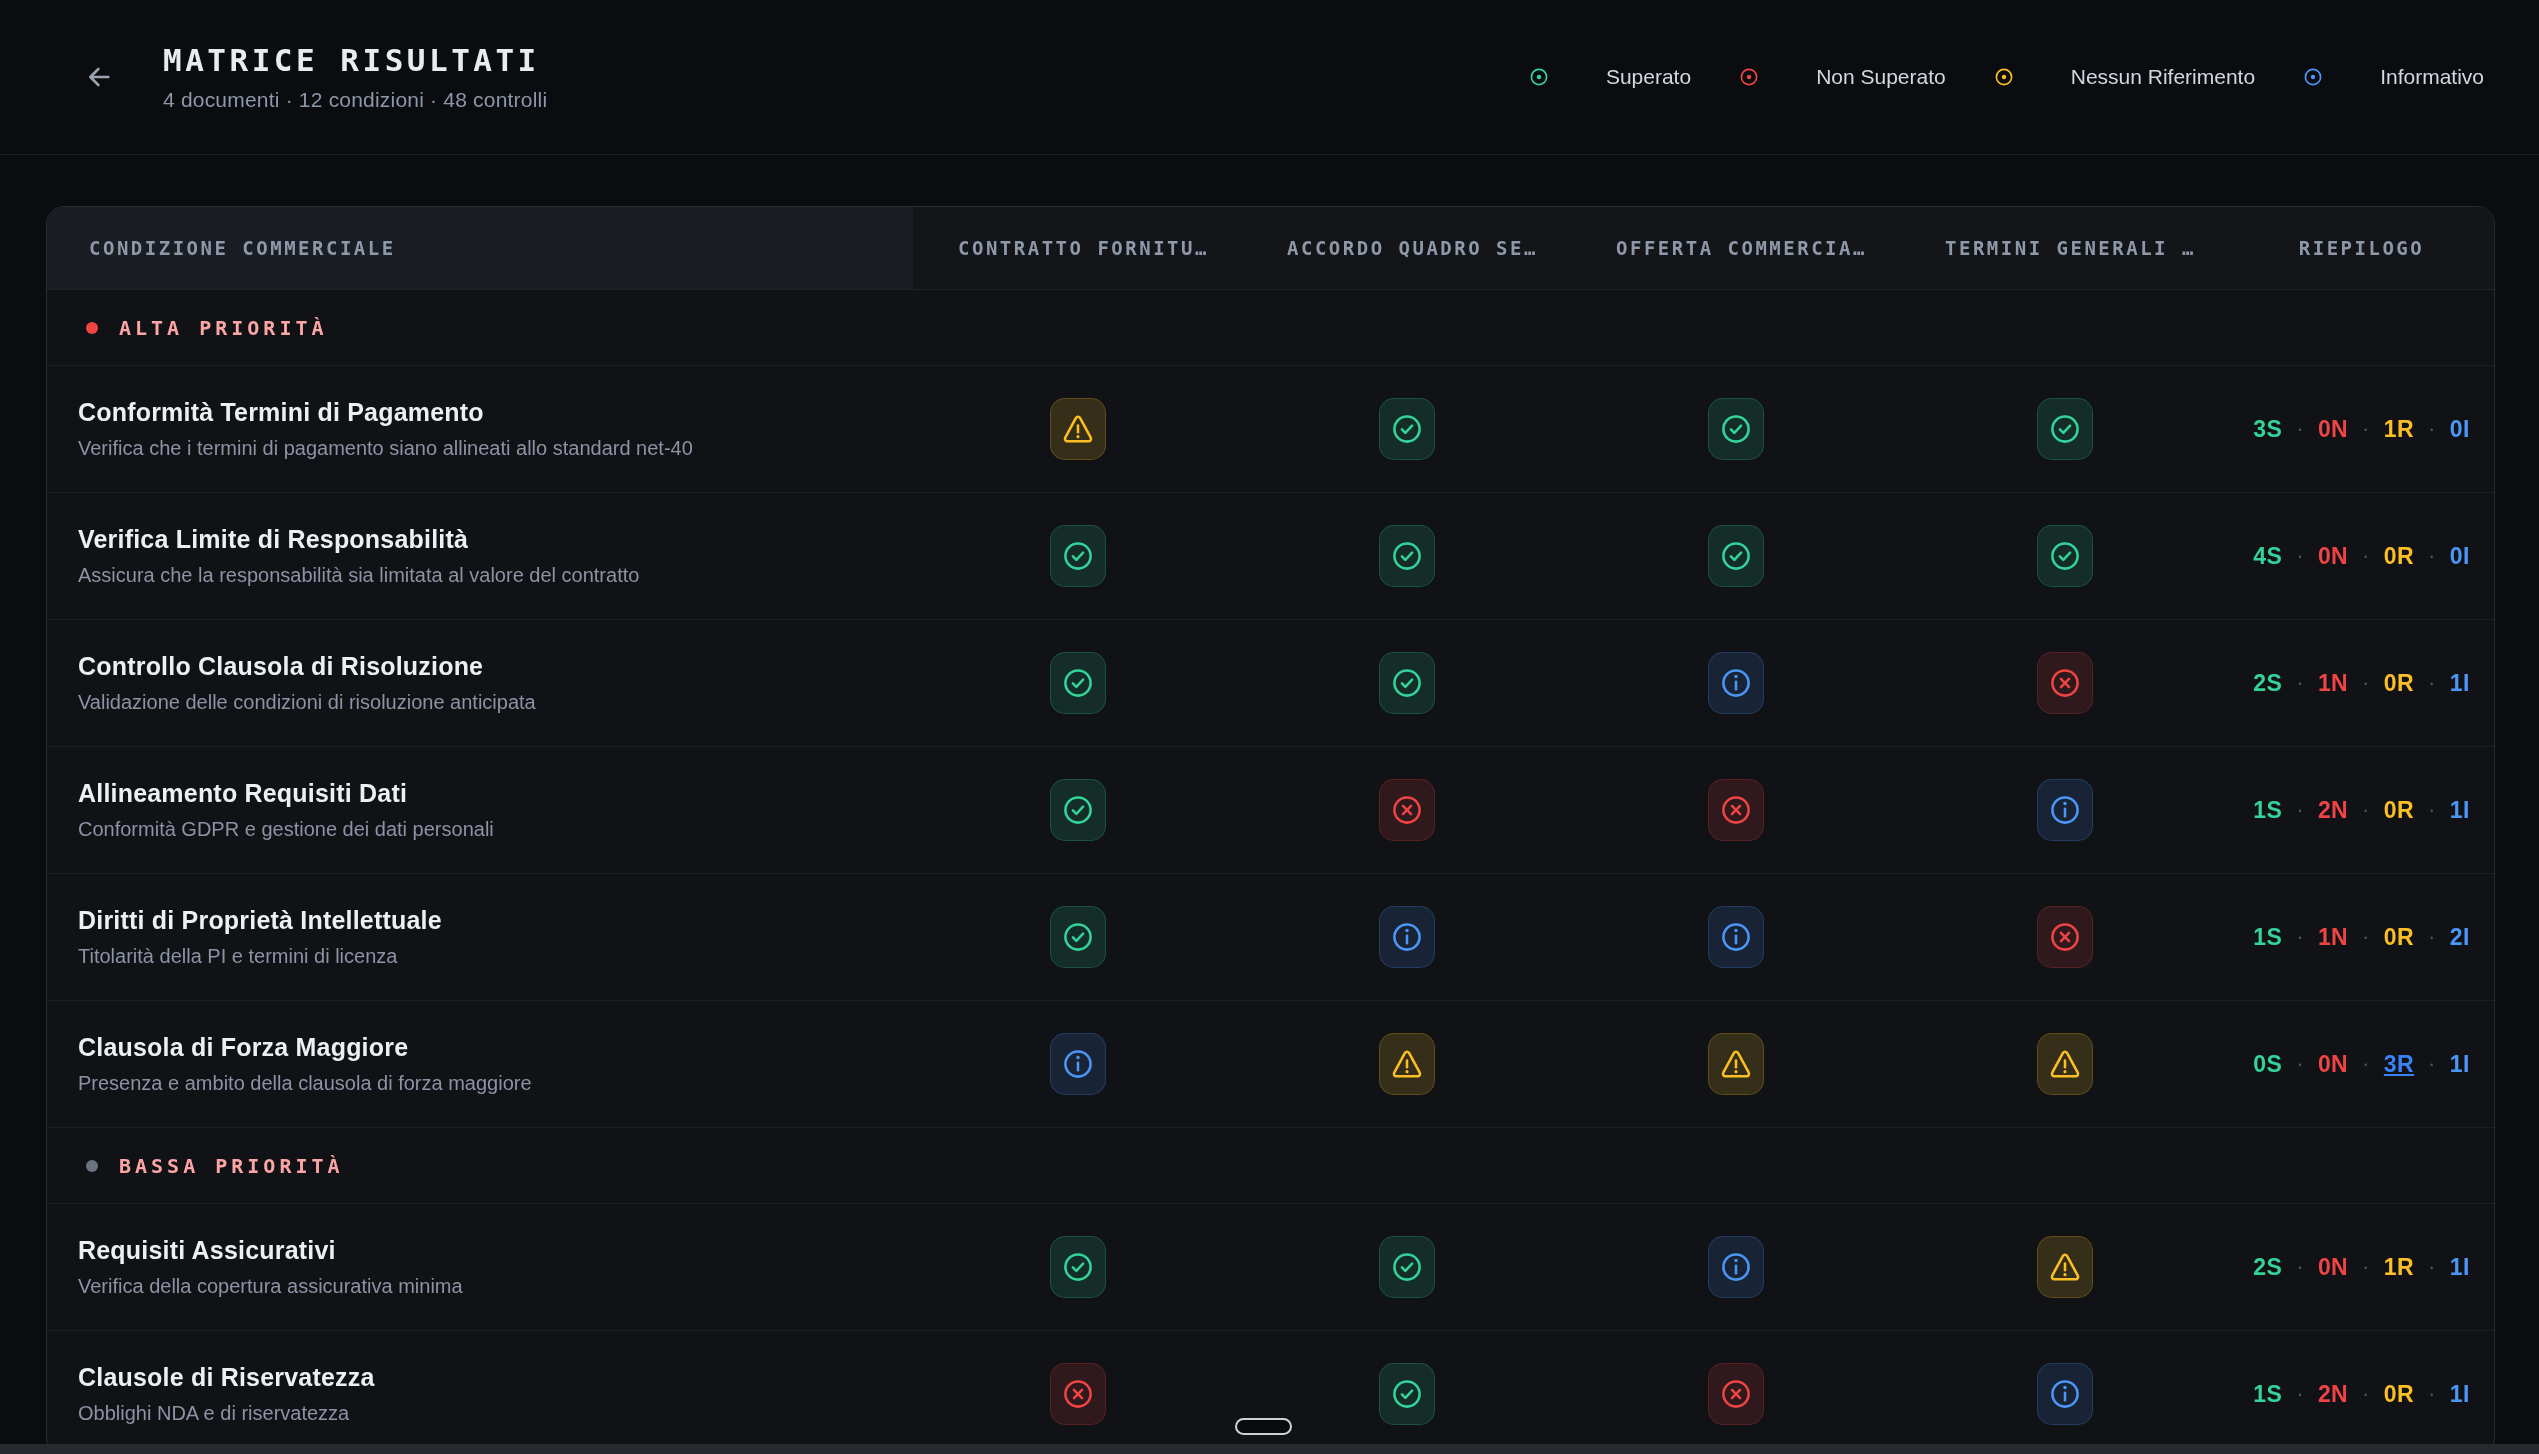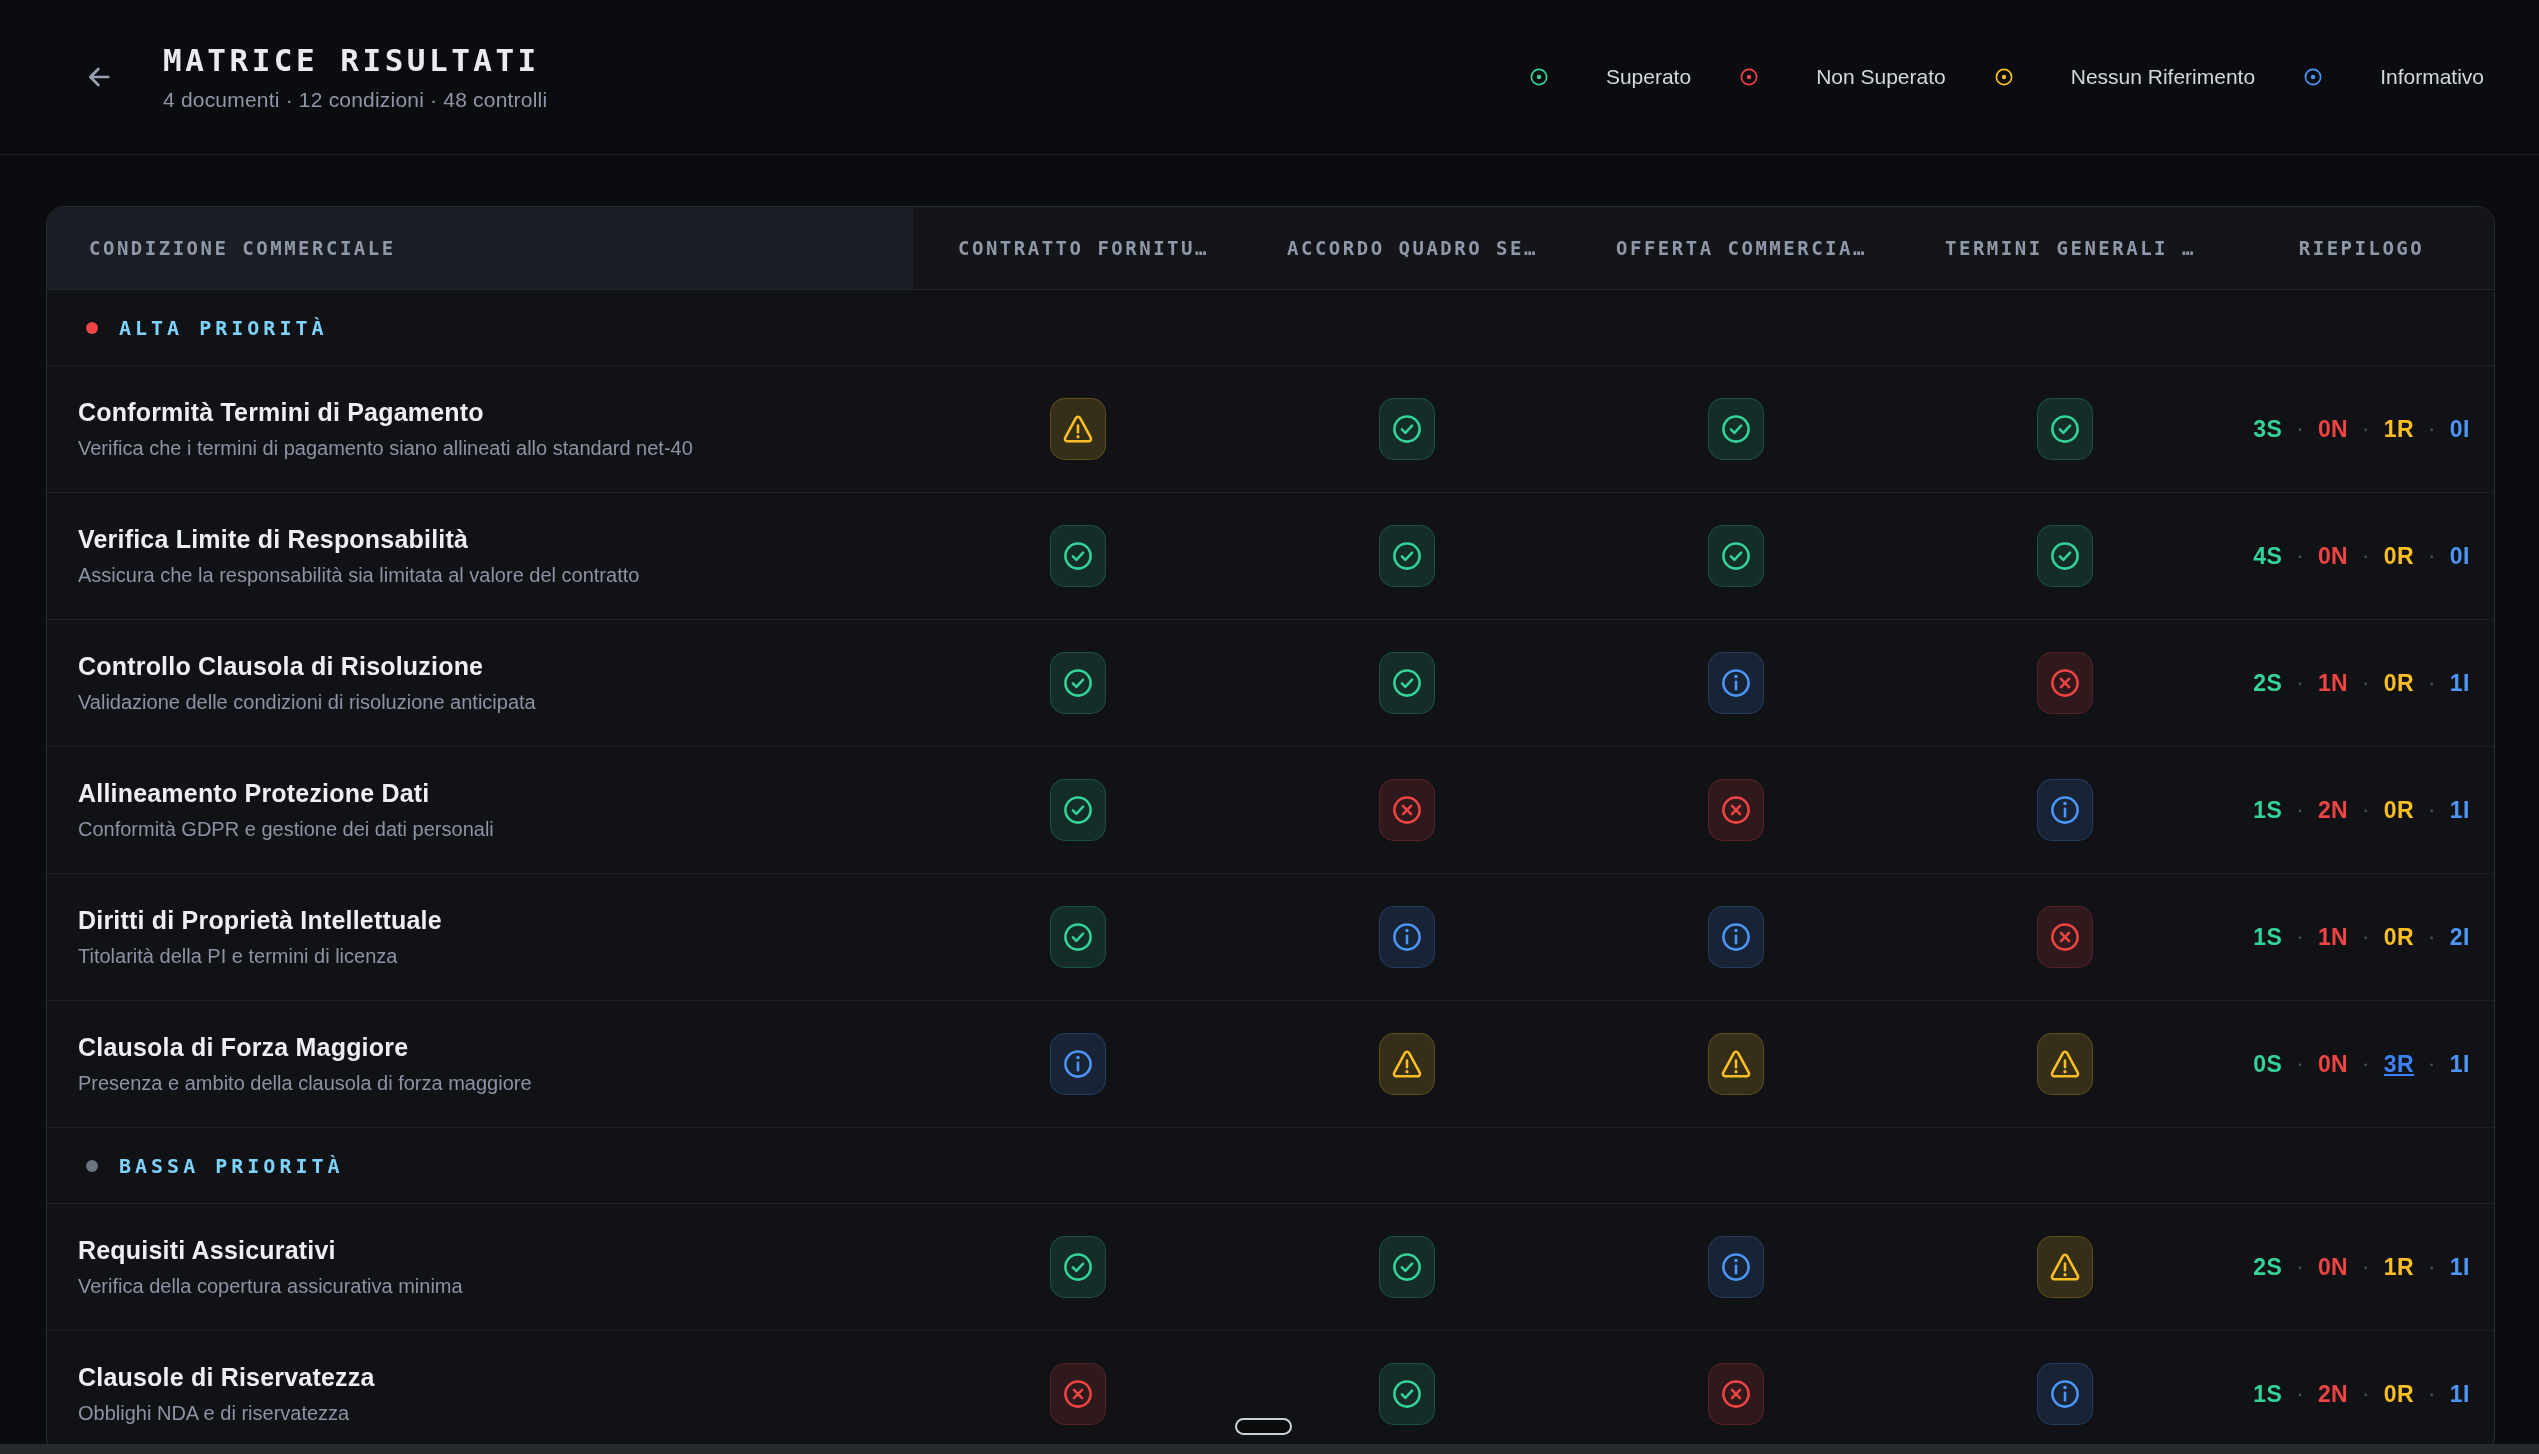"ALTA PRIORITÀ" .section-label { color: #7dd3fc -> #fca5a5 }
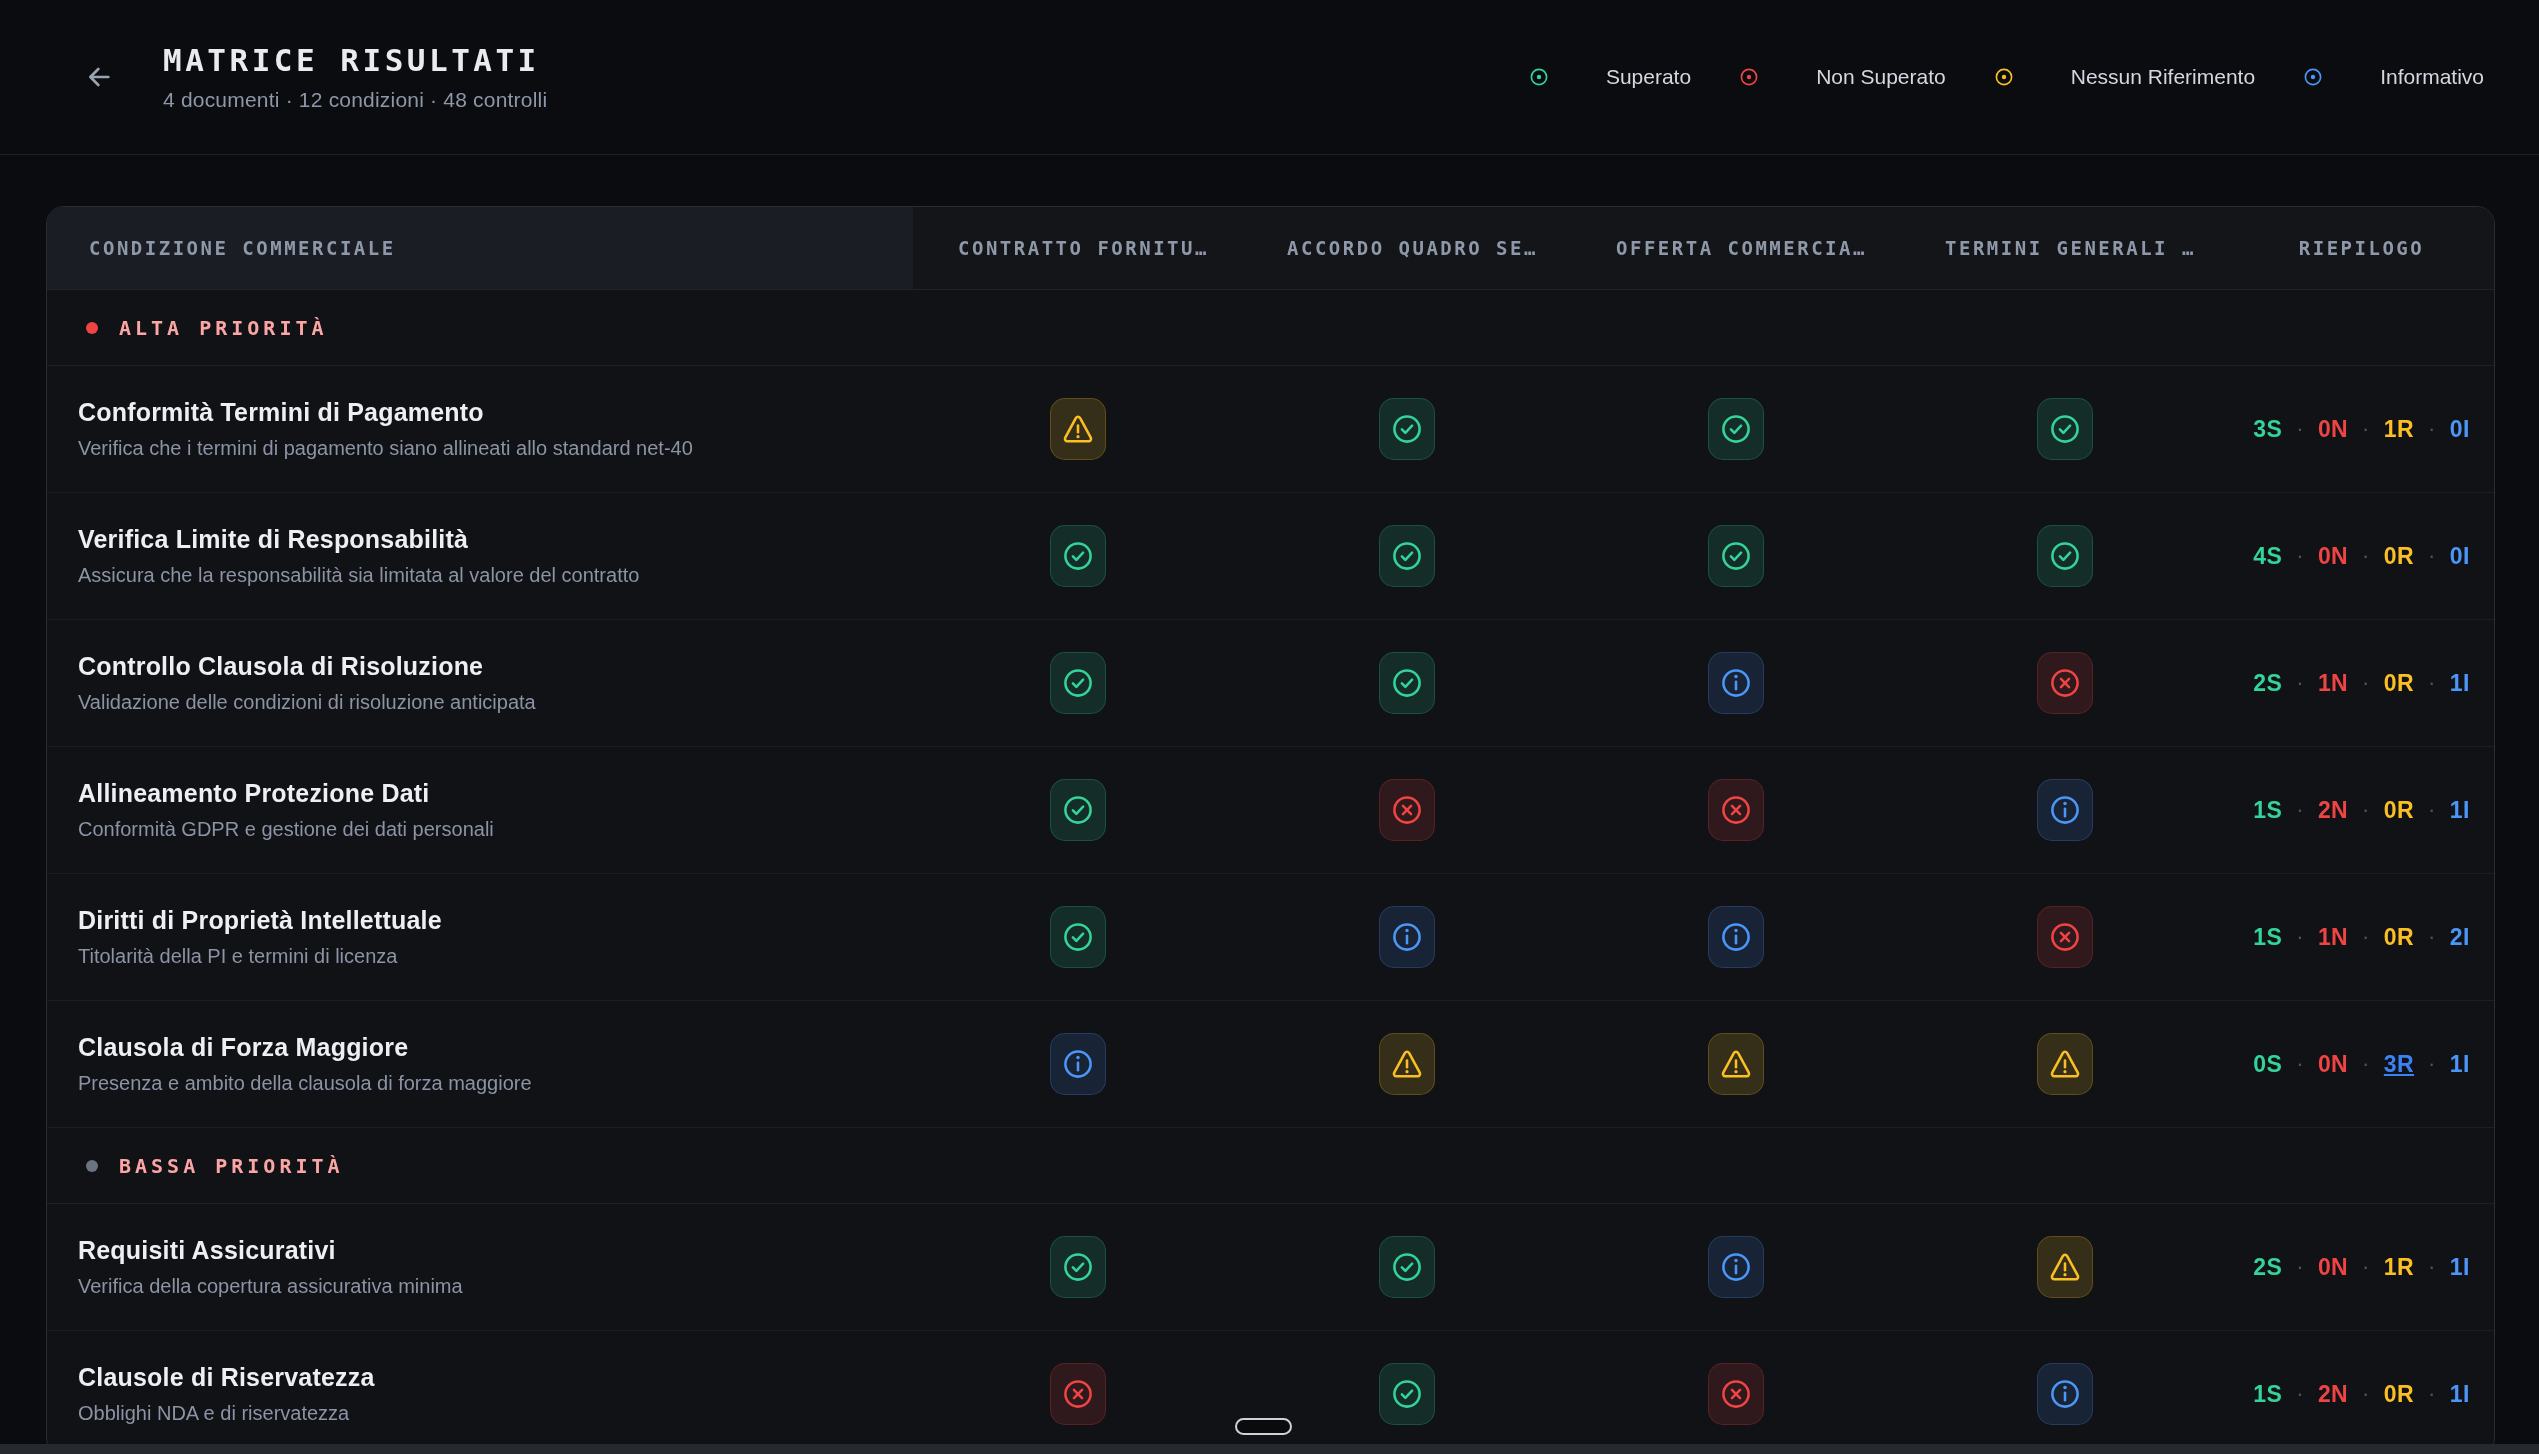"Allineamento Protezione Dati" div.row-title { text: Protezione -> Requisiti }
